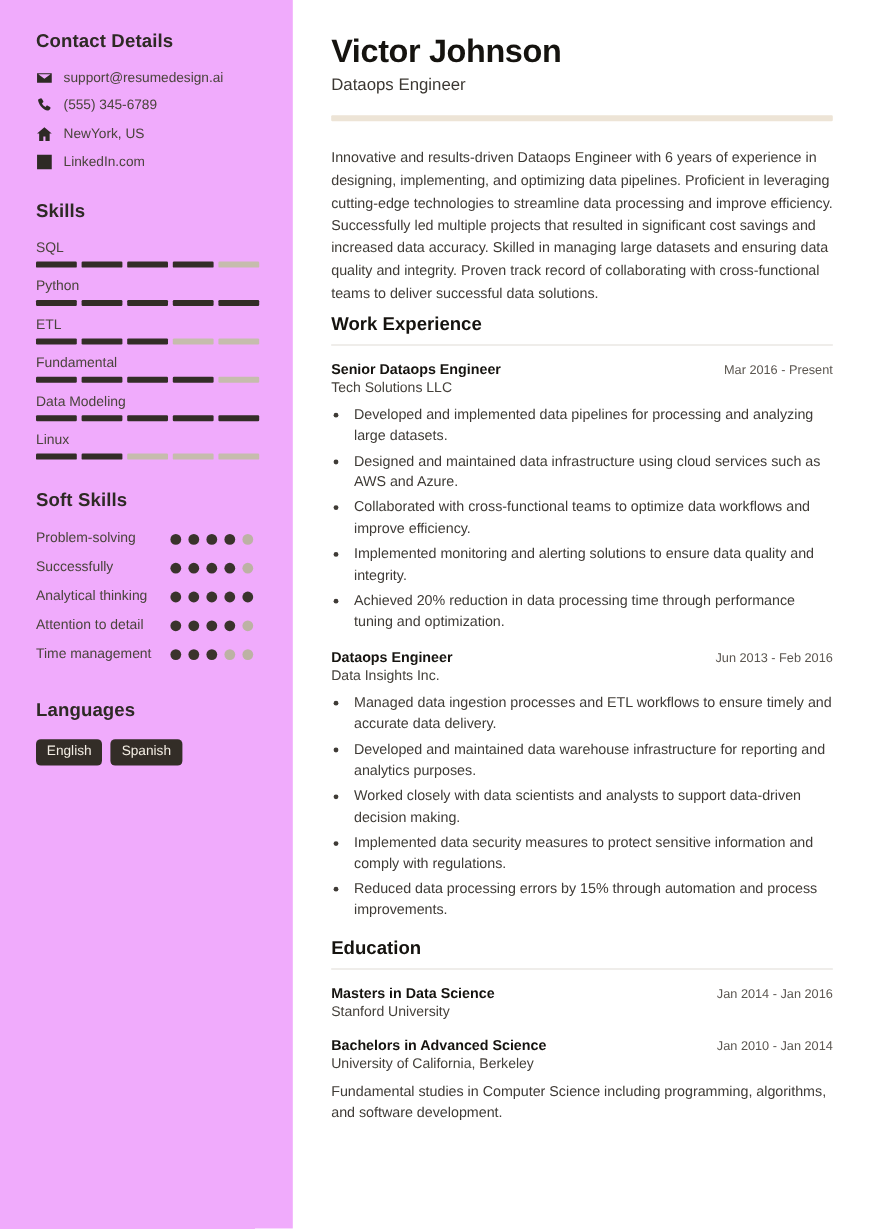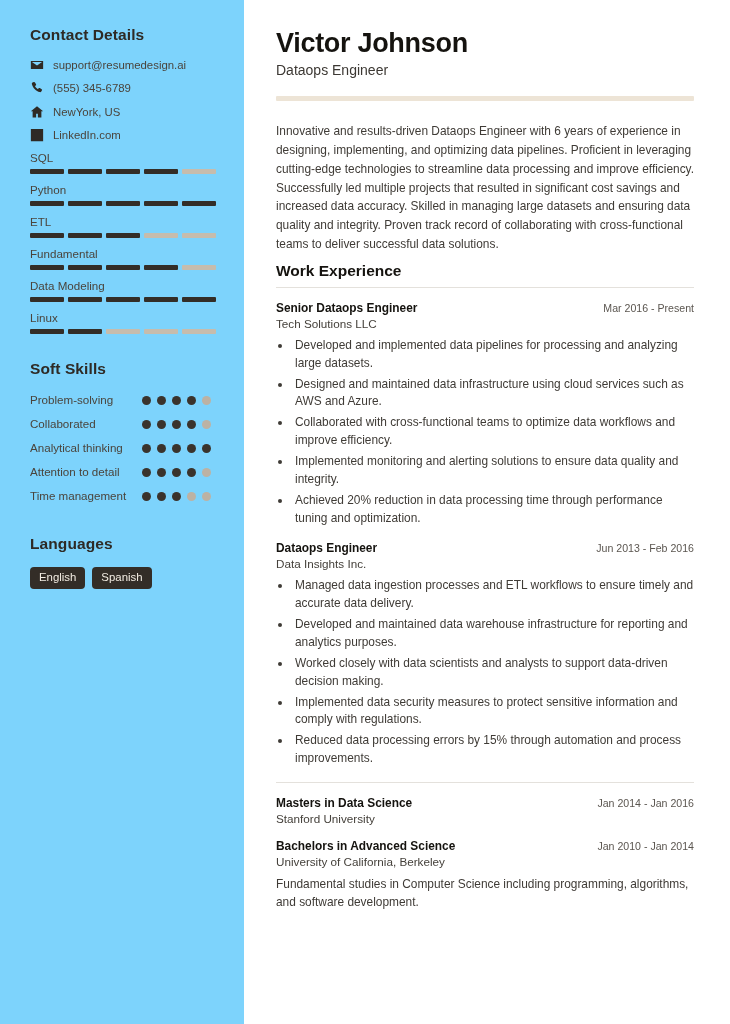"Contact Details" .sidebar { background: #7dd3fc -> #f0abfc }
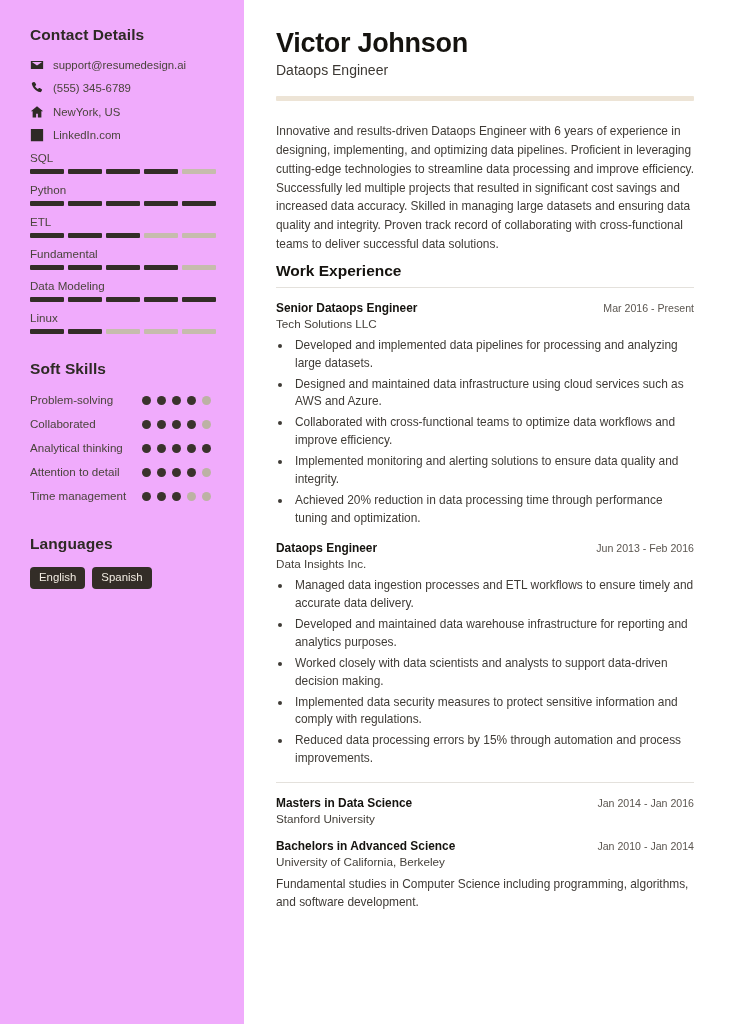"Skills" div.side-h { html: none -> <div>Skills</div> }
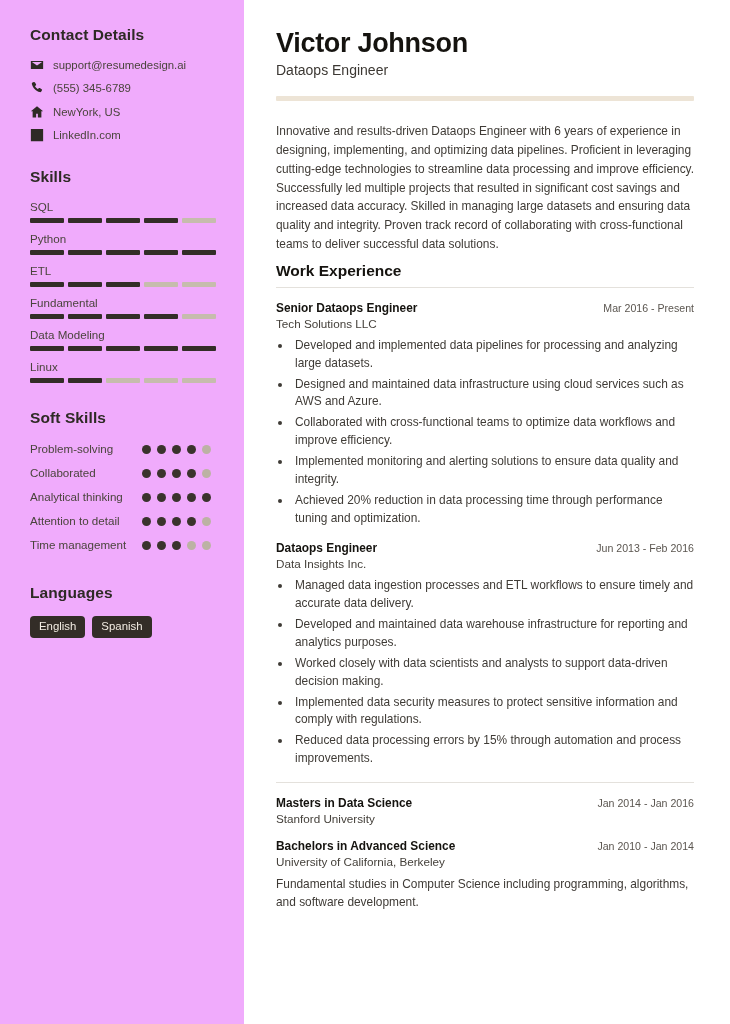"Collaborated" div.soft-name { text: Collaborated -> Successfully }
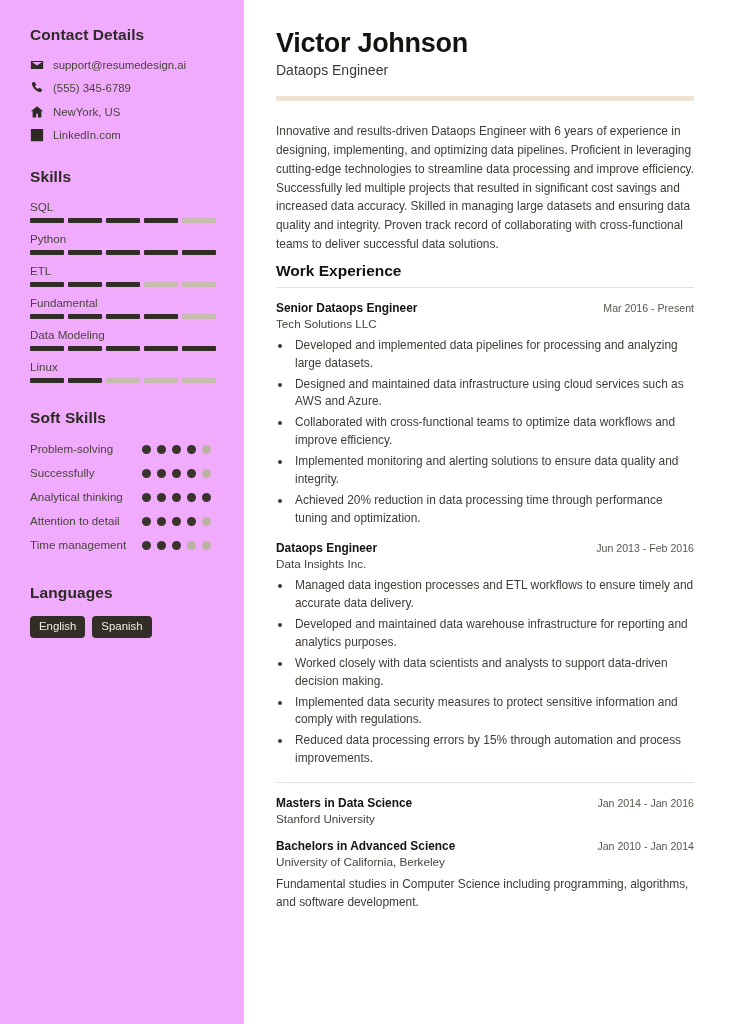"Education" h2.sec-h { html: none -> <h2>Education</h2> }
